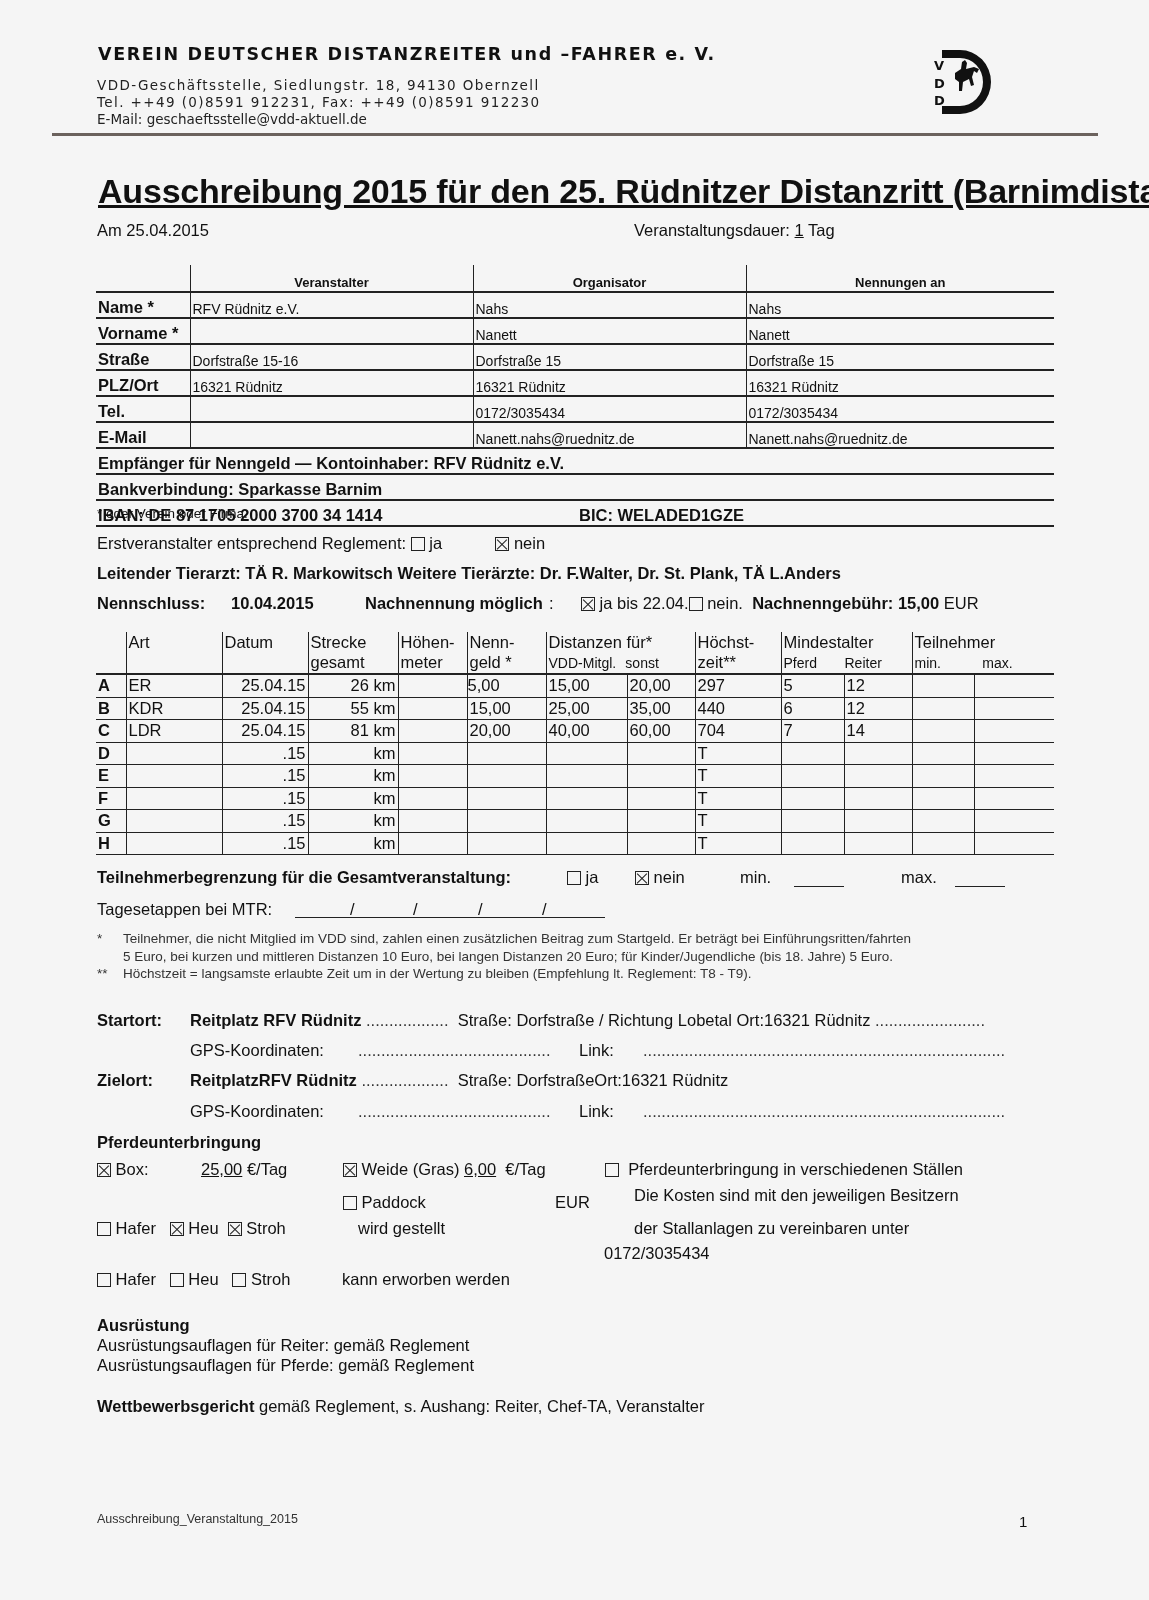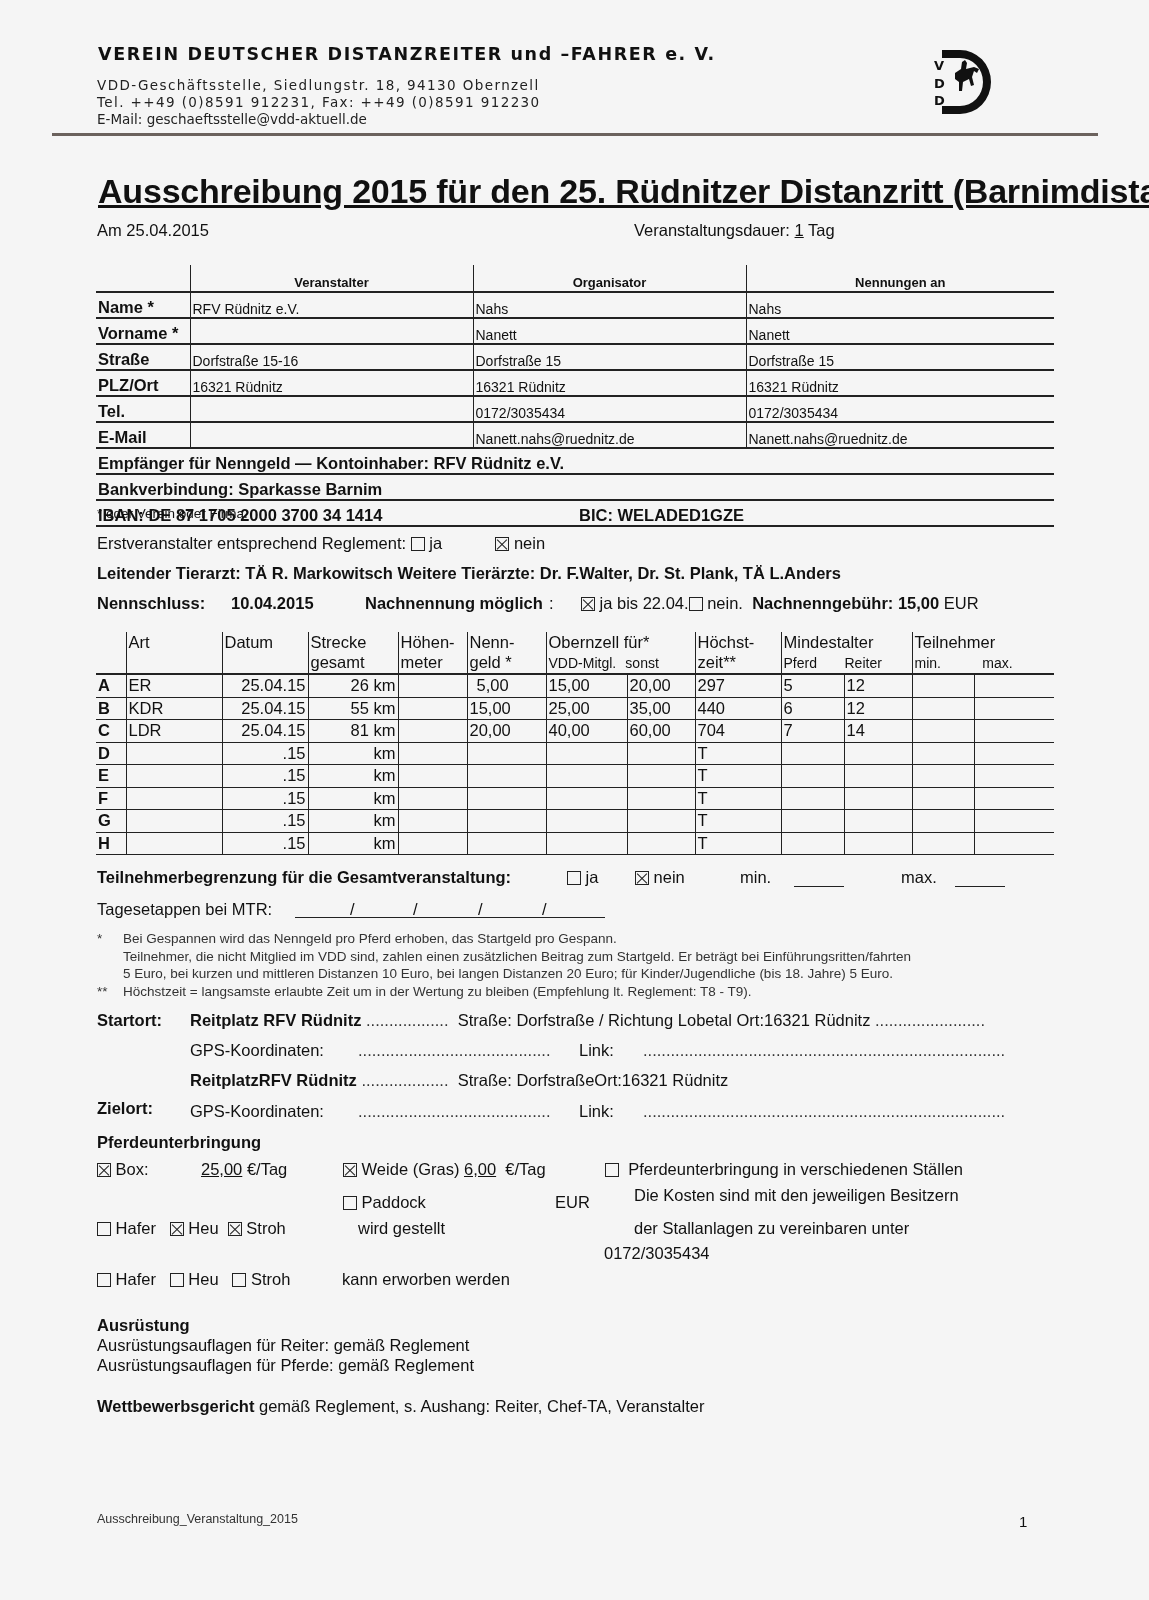"Obernzell für*" span { text: Obernzell -> Distanzen }
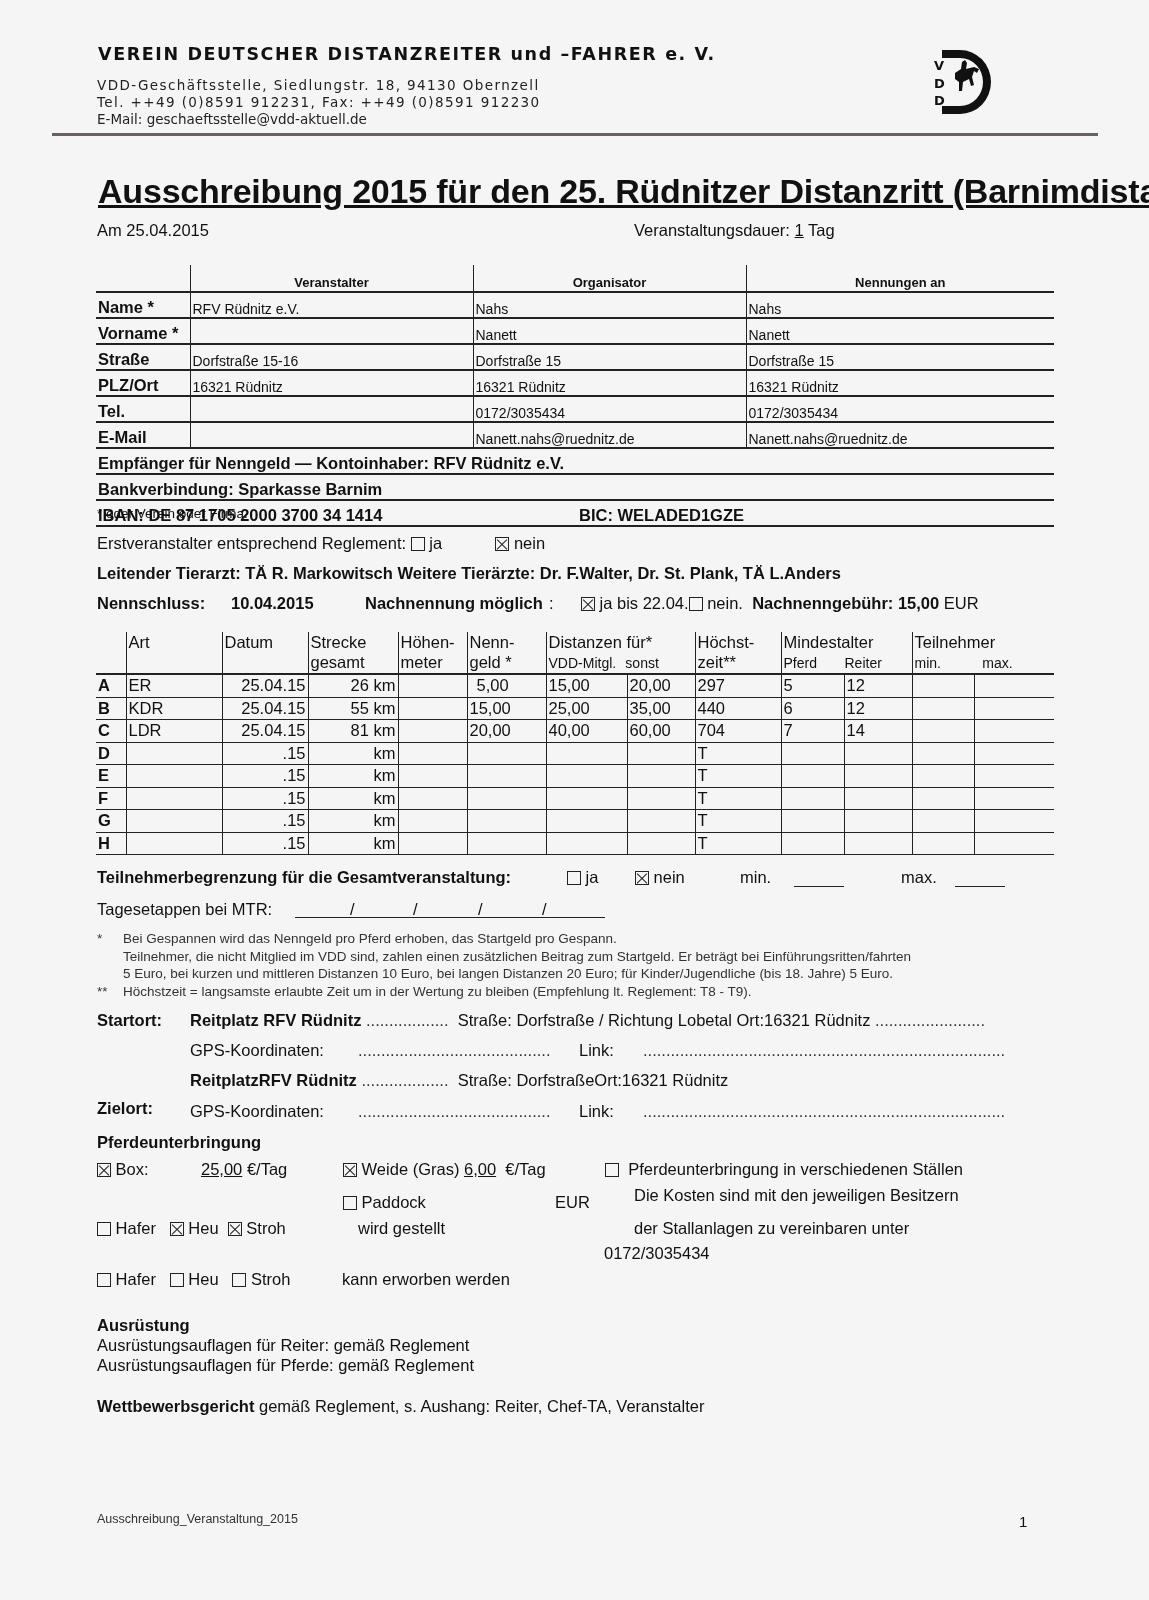"5,00" td.v { padding-left: 9px -> 0 }
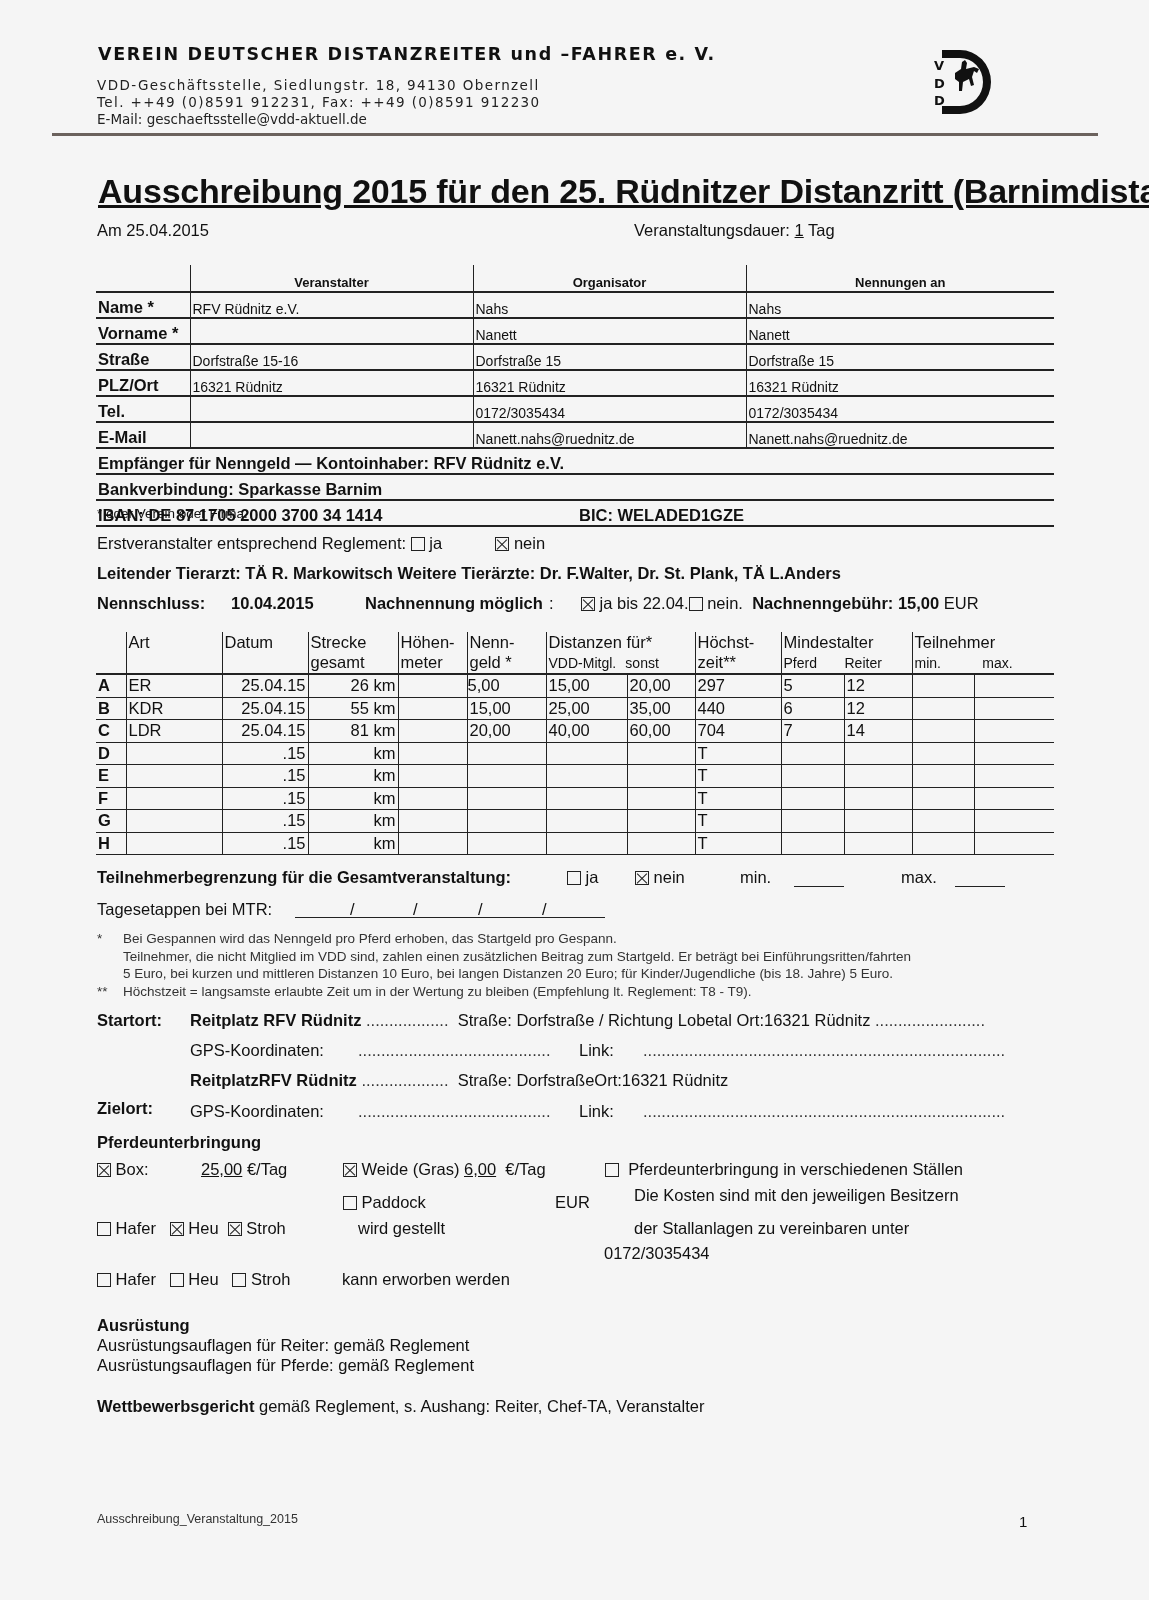"Bei Gespannen wird das Nenngeld" span { html: <span>Bei Gespannen wird das Nenngeld pro Pferd erhoben, das Startgeld pro Gespann.</span> -> none }
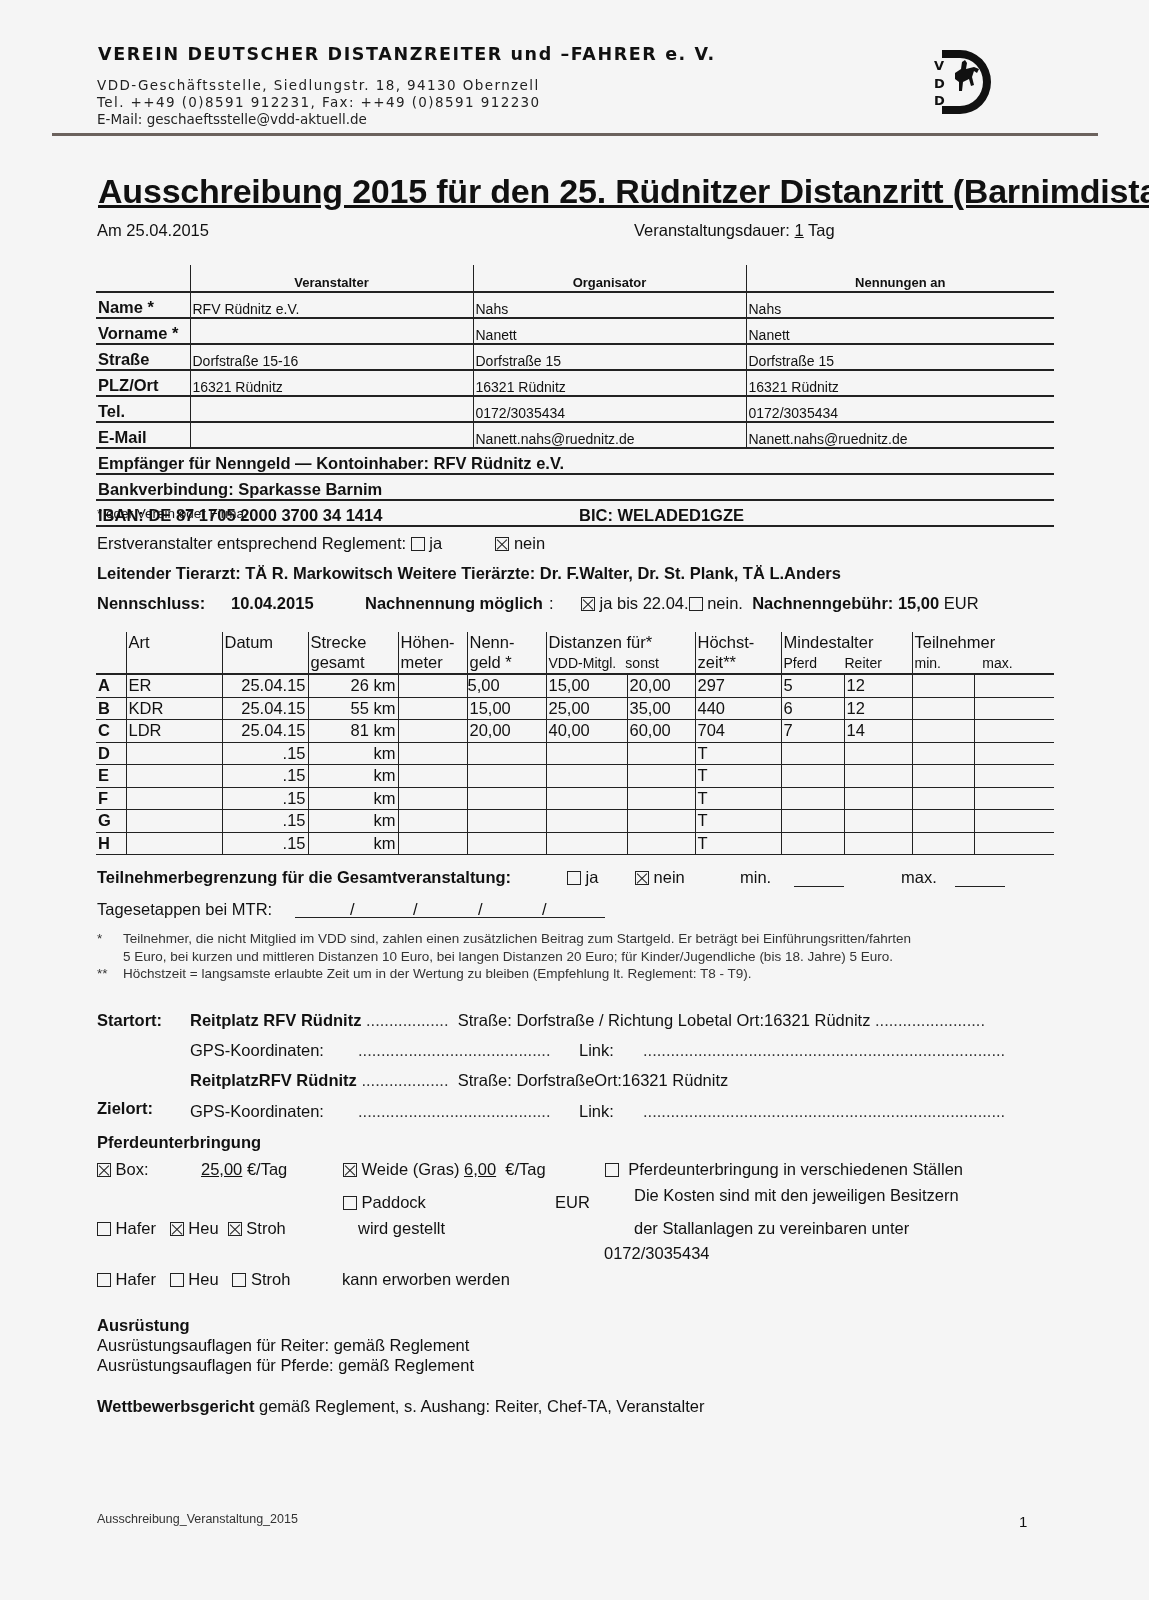"Zielort:" div.abs { margin-top: 28px -> none }
